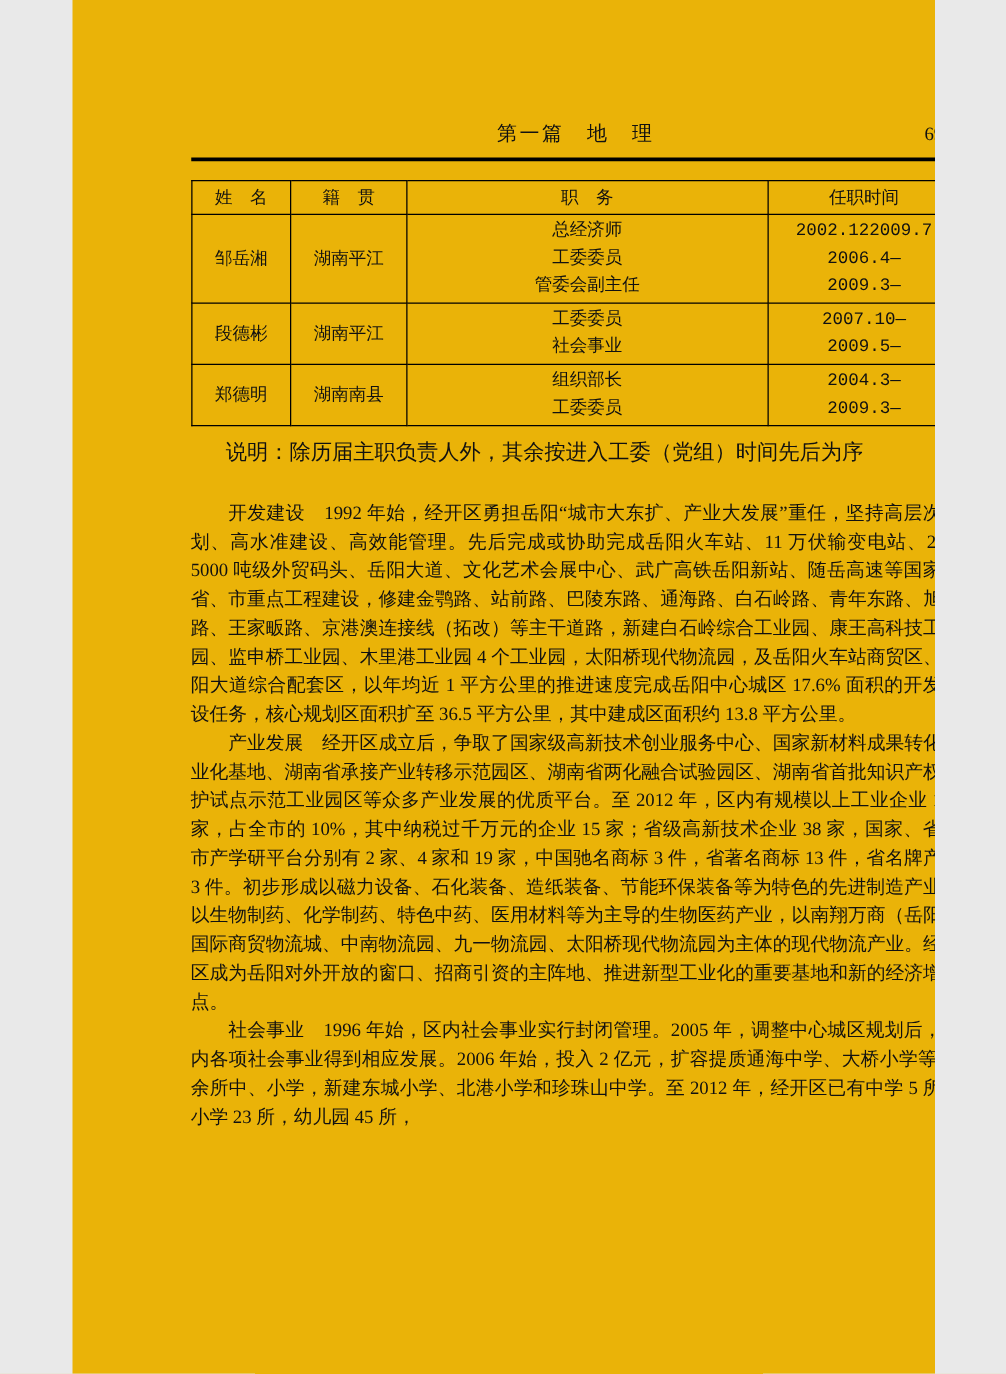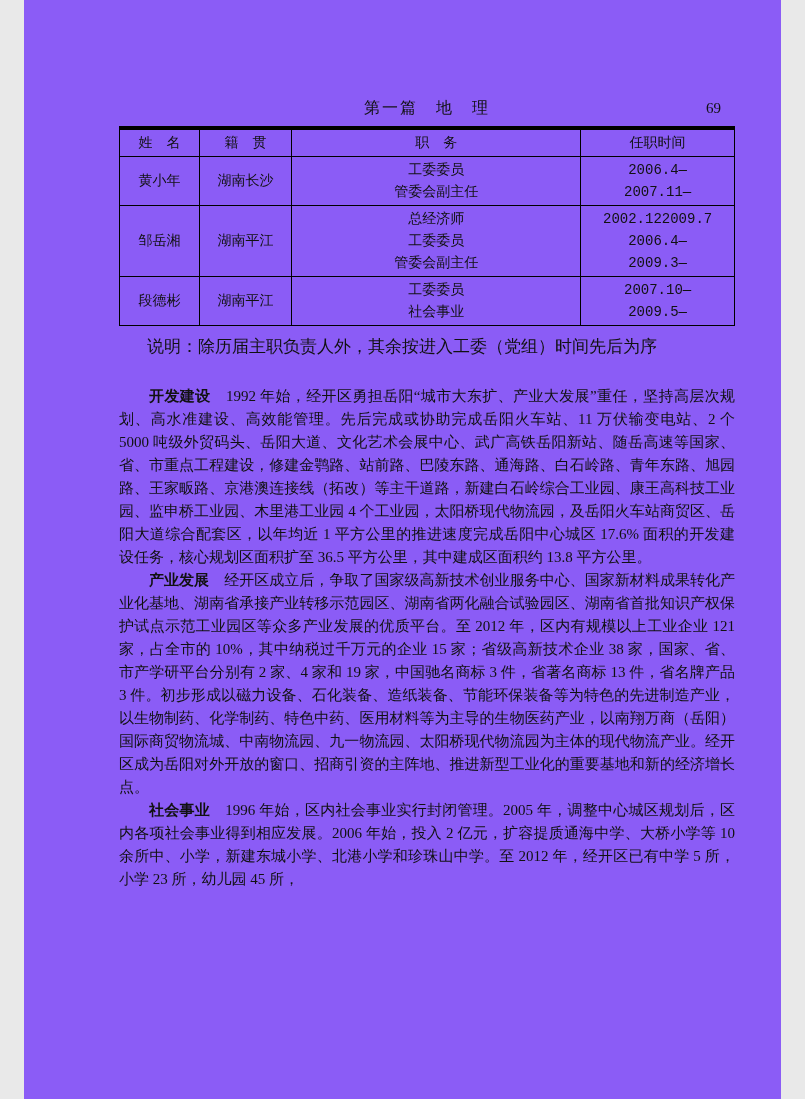"第一篇 地 理" .page { background: #8b5cf6 -> #eab308; width: 757px -> 690px }
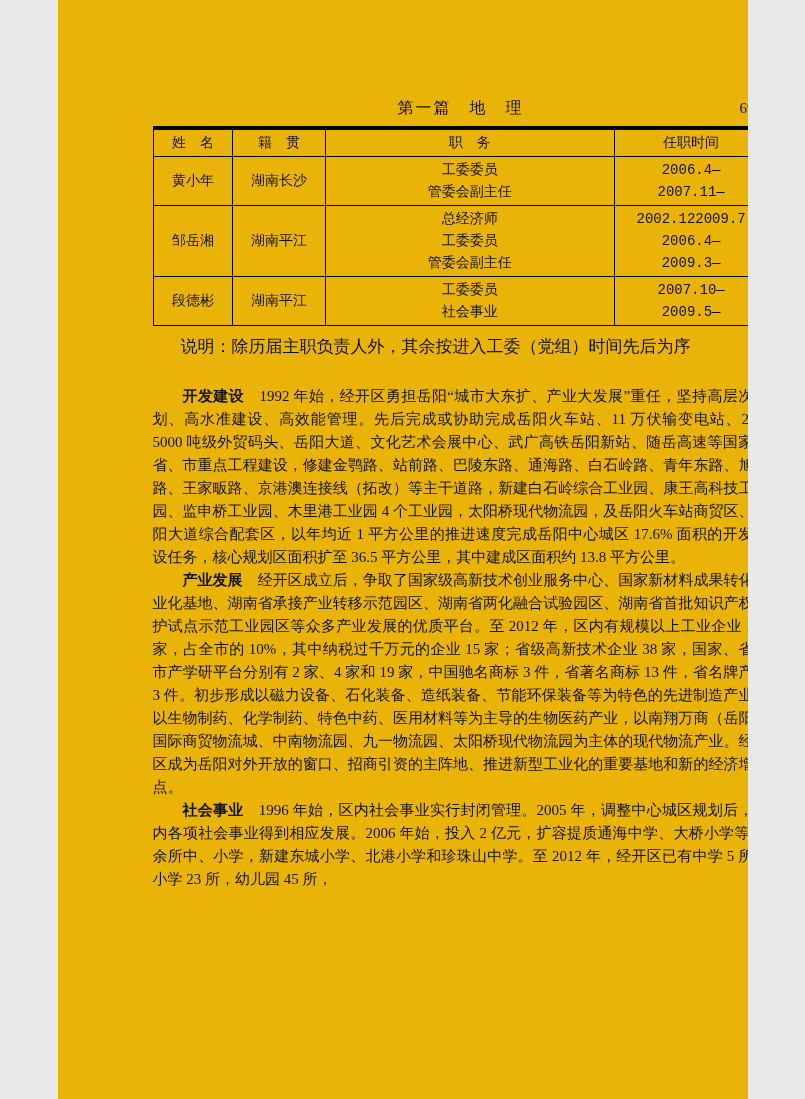"姓 名" table.roster { margin-top: none -> 15px }
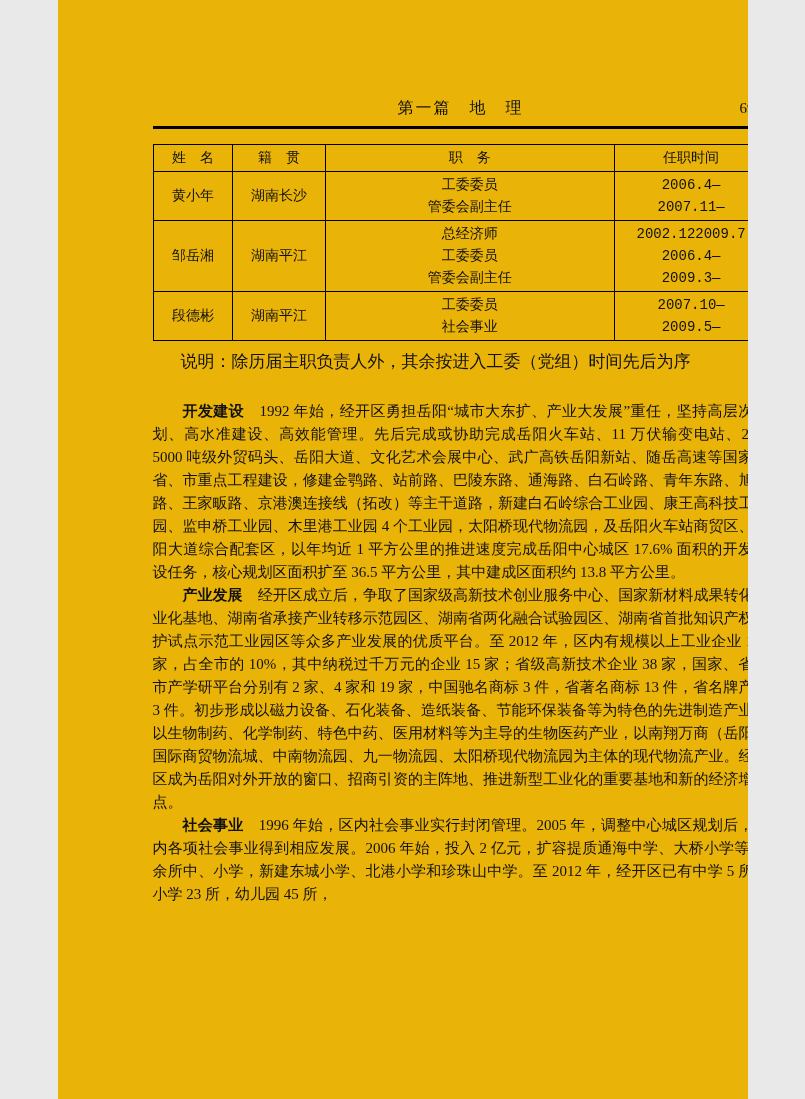"黄小年" tr { html: <tr> <td>黄小年</td> <td>湖南长沙</td> <td> <div>工委委员</div> <div>管委会副主任</div> </td> <td> <div>2006.4—</div> <div>2007.11—</div> </td> </tr> -> none }
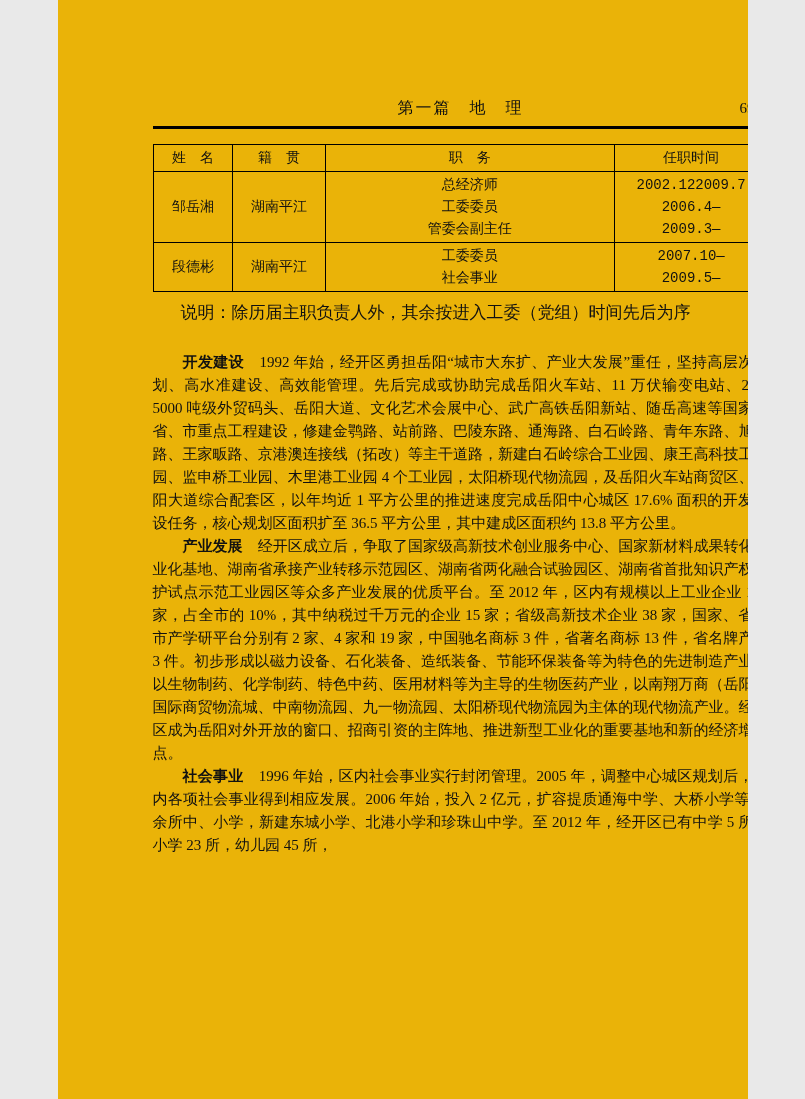"郑德明" tr { html: none -> <tr> <td>郑德明</td> <td>湖南南县</td> <td> <div>组织部长</div> <div>工委委员</div> </td> <td> <div>2004.3—</div> <div>2009.3—</div> </td> </tr> }
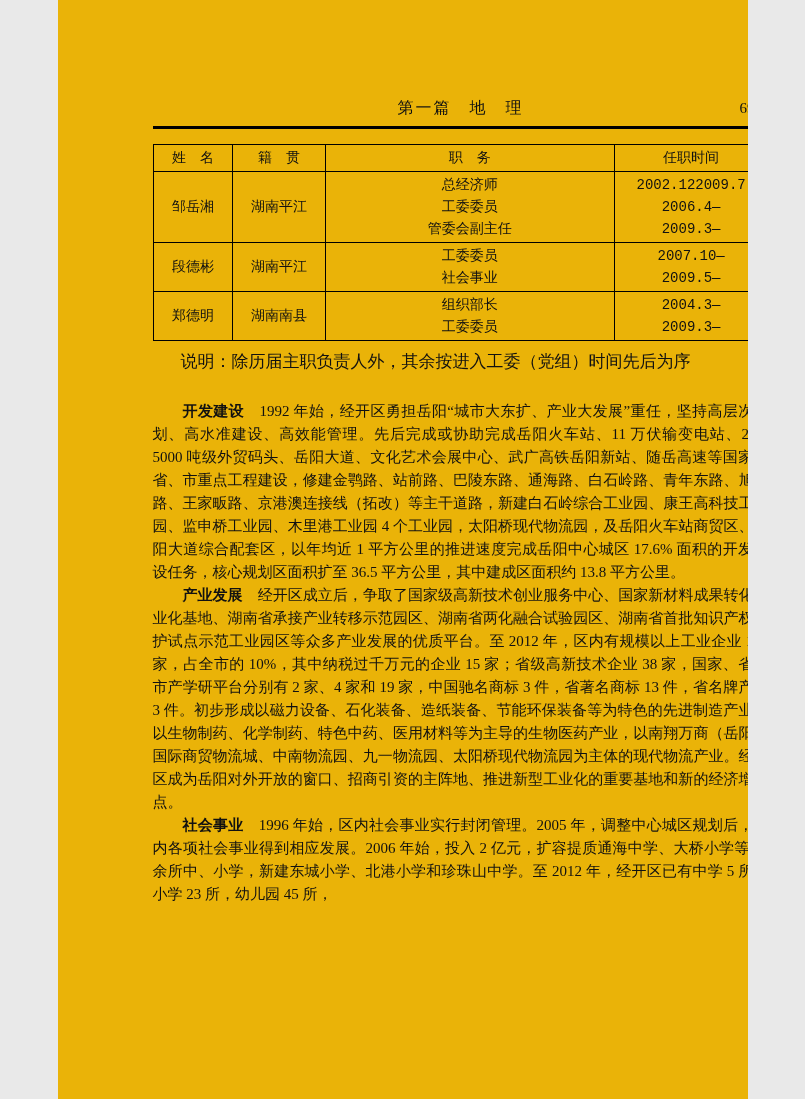"开发建设" .p-lead { font-weight: bold -> normal }
